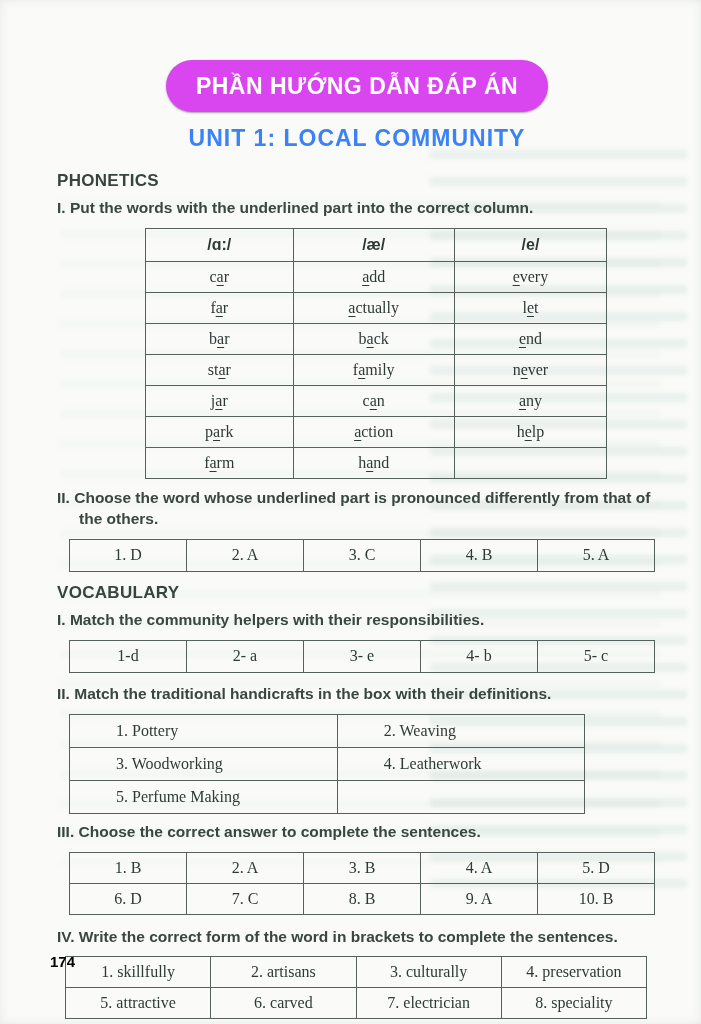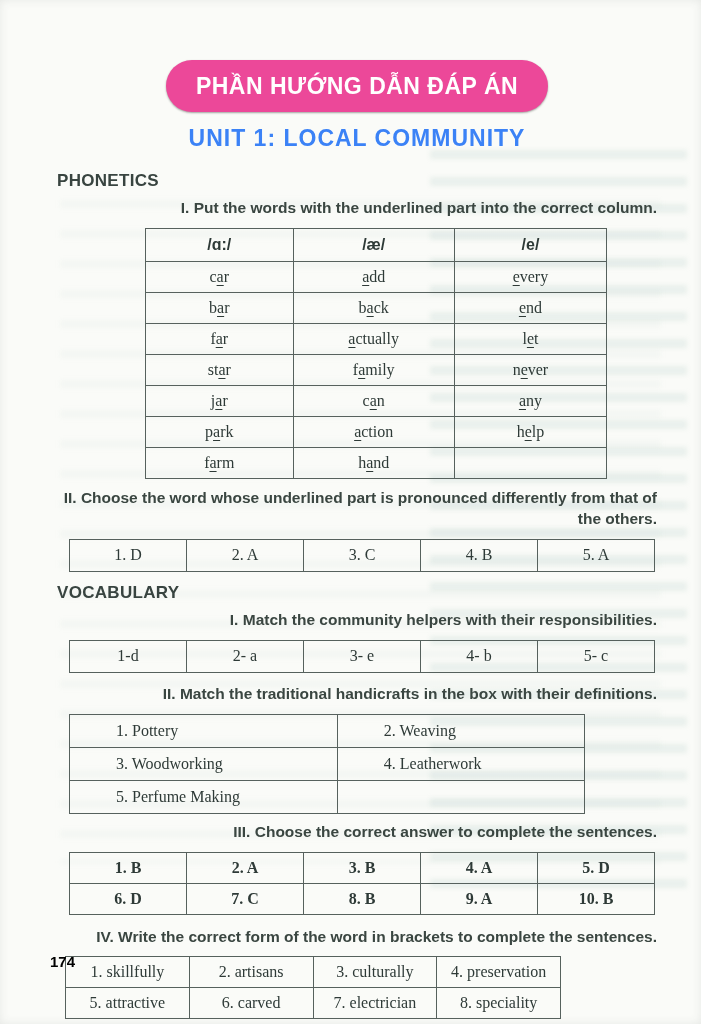"PHẦN HƯỚNG DẪN ĐÁP ÁN" .banner { background: #ec4899 -> #d946ef }
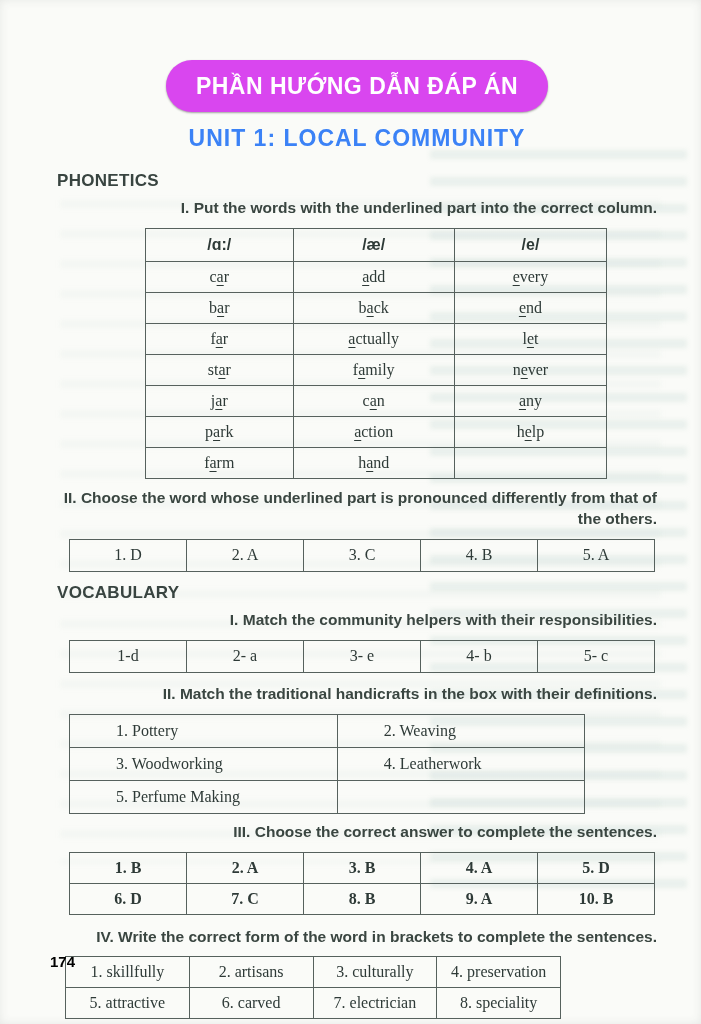"I. Put the words with" .instruction { text-align: right -> none }
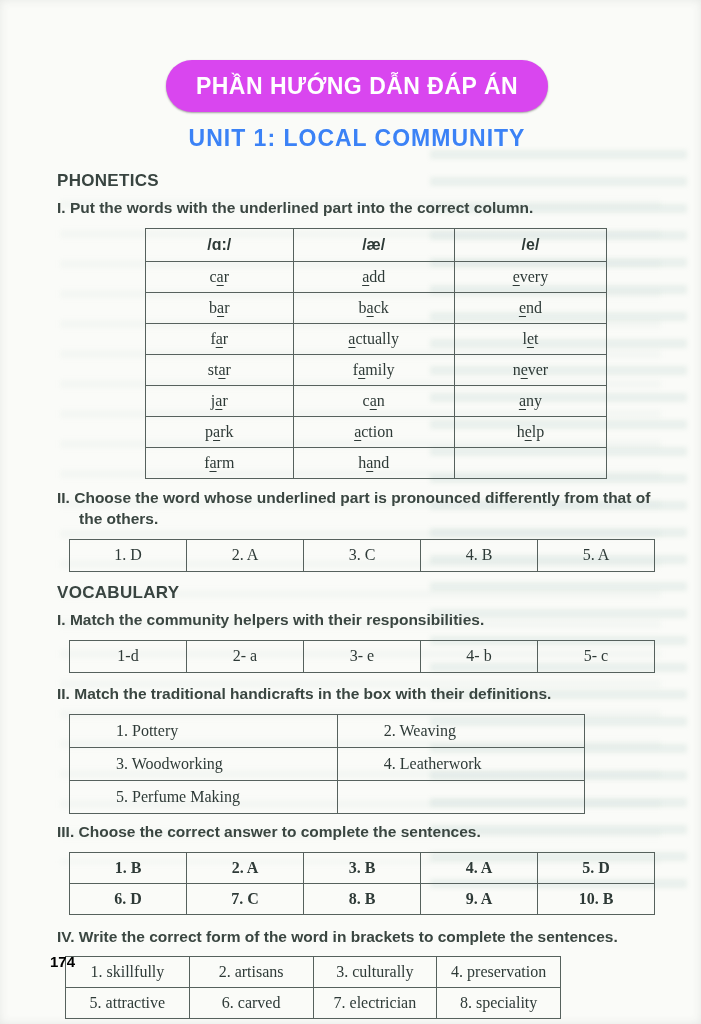"bar" tr { order: before "far" -> after "far" }
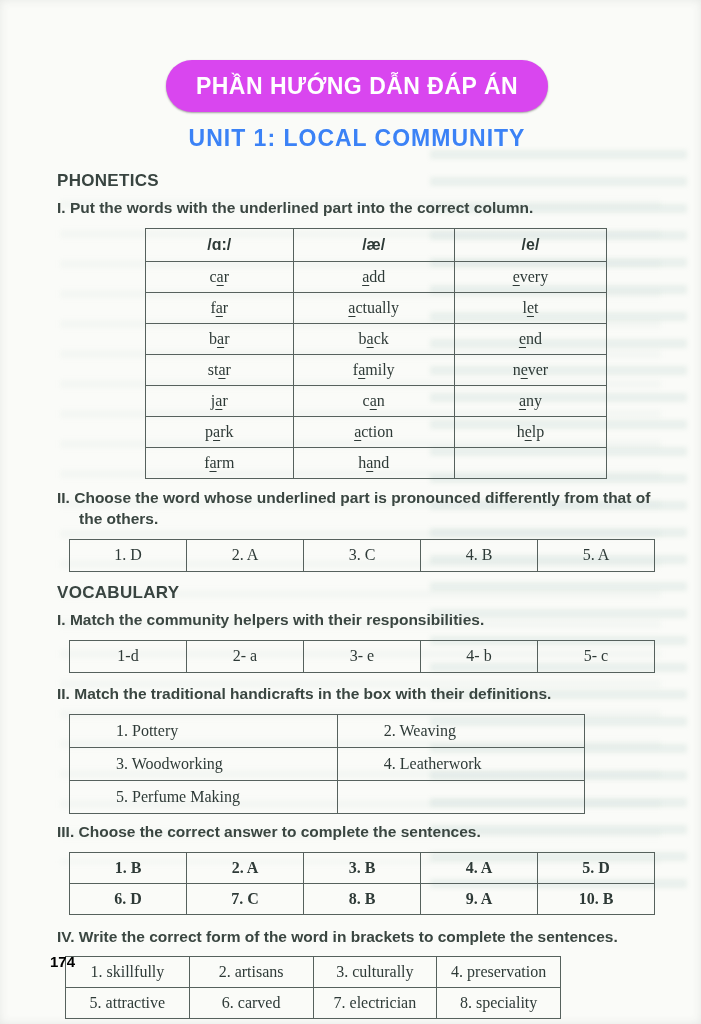"1. B" .tbl-grid5 { font-weight: bold -> none }
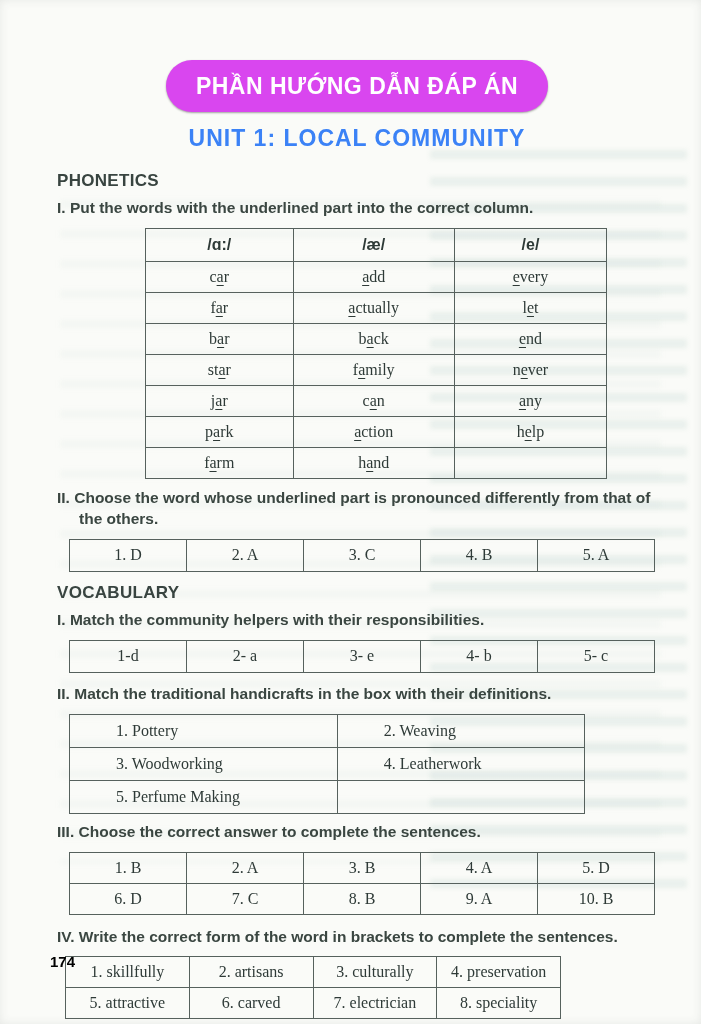"1. skillfully" .tbl-grid4 { width: 496px -> 582px }
